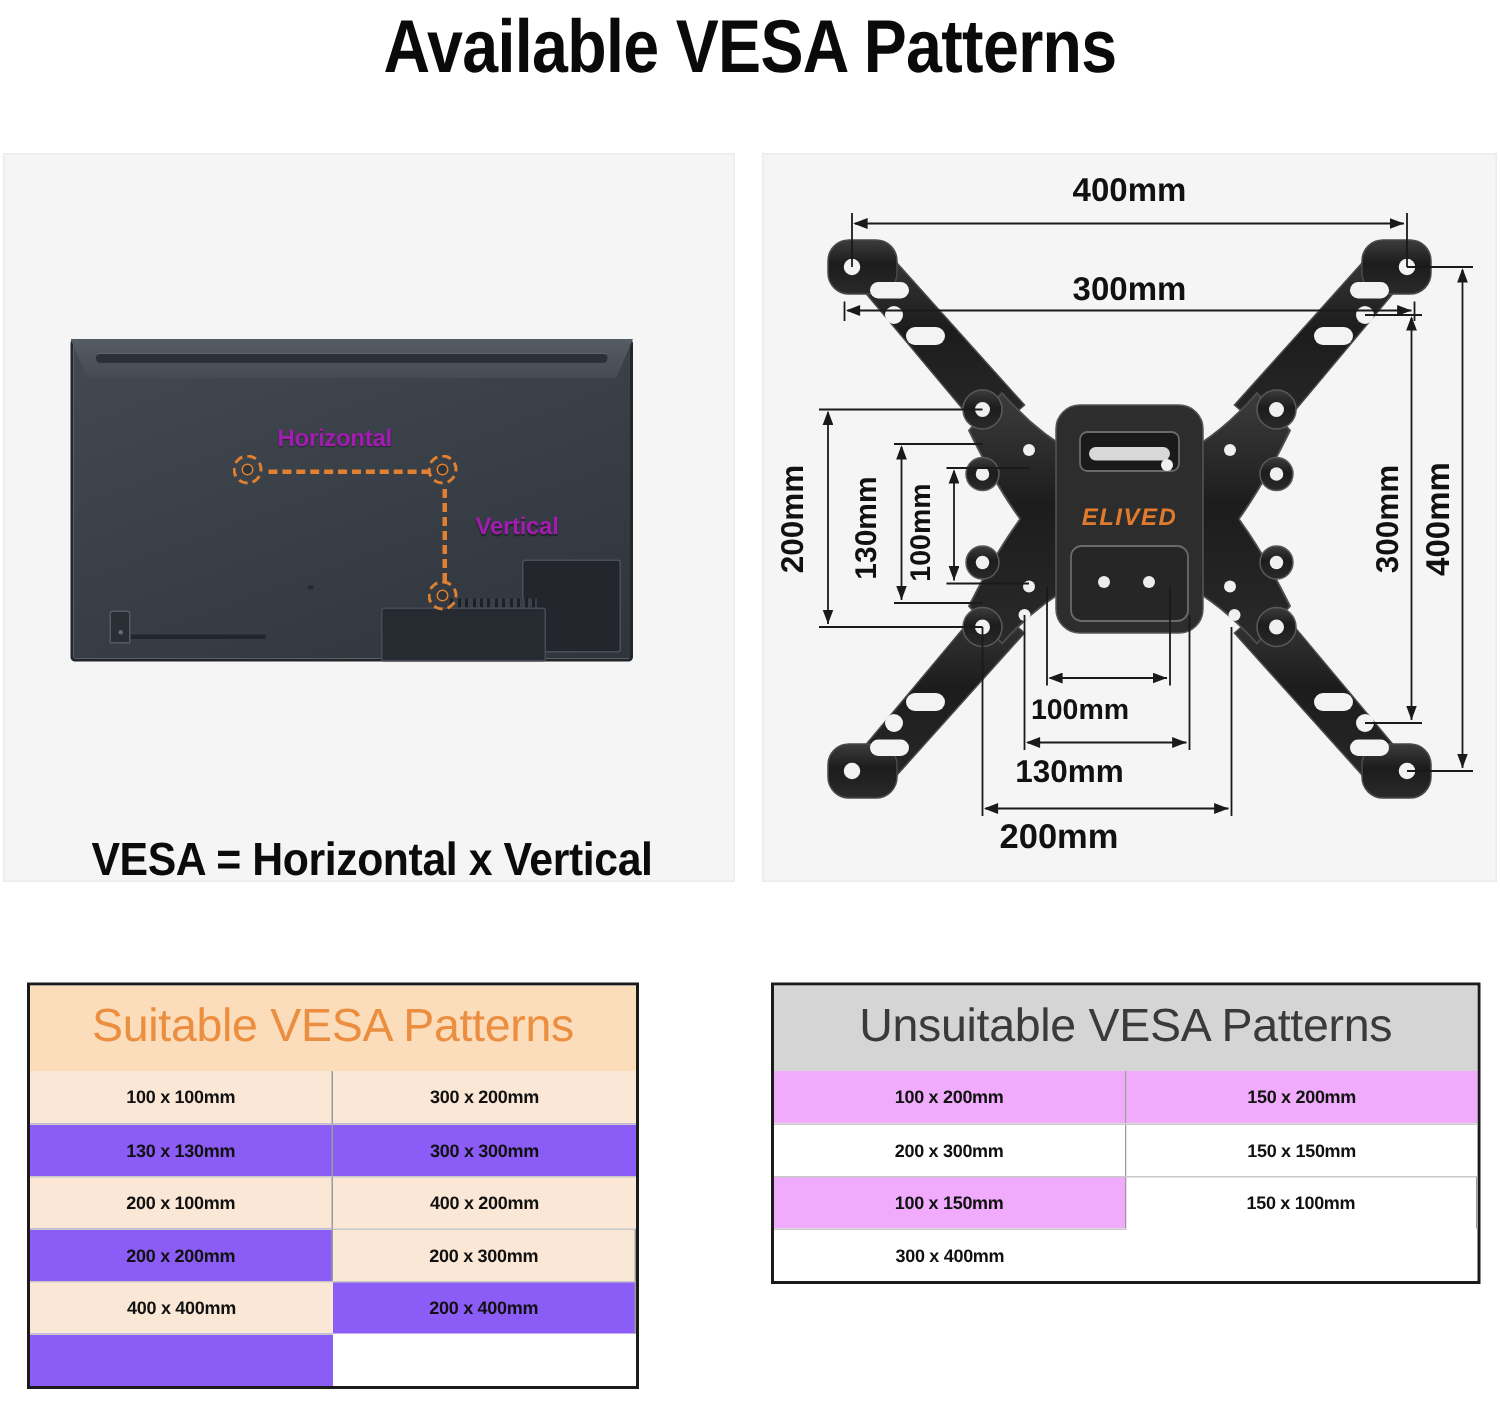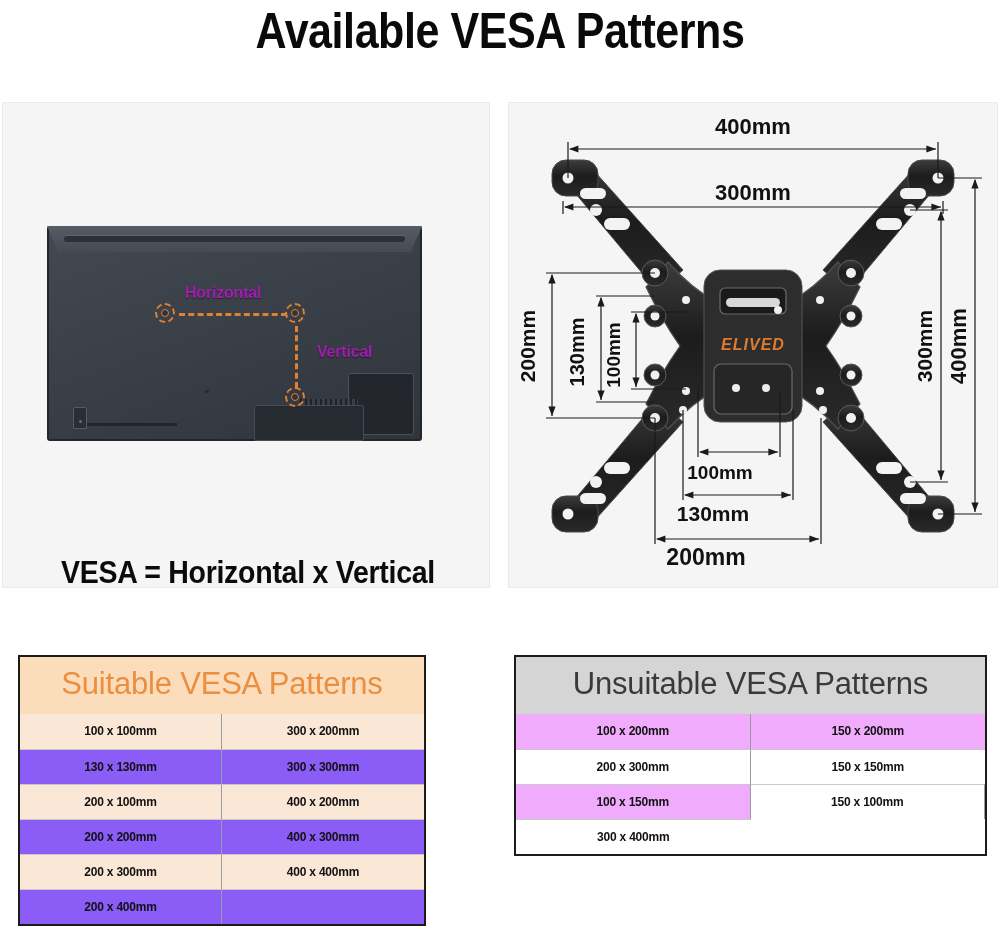"400 x 300mm" div.vt-cell { html: <div>400 x 300mm</div> -> none }
